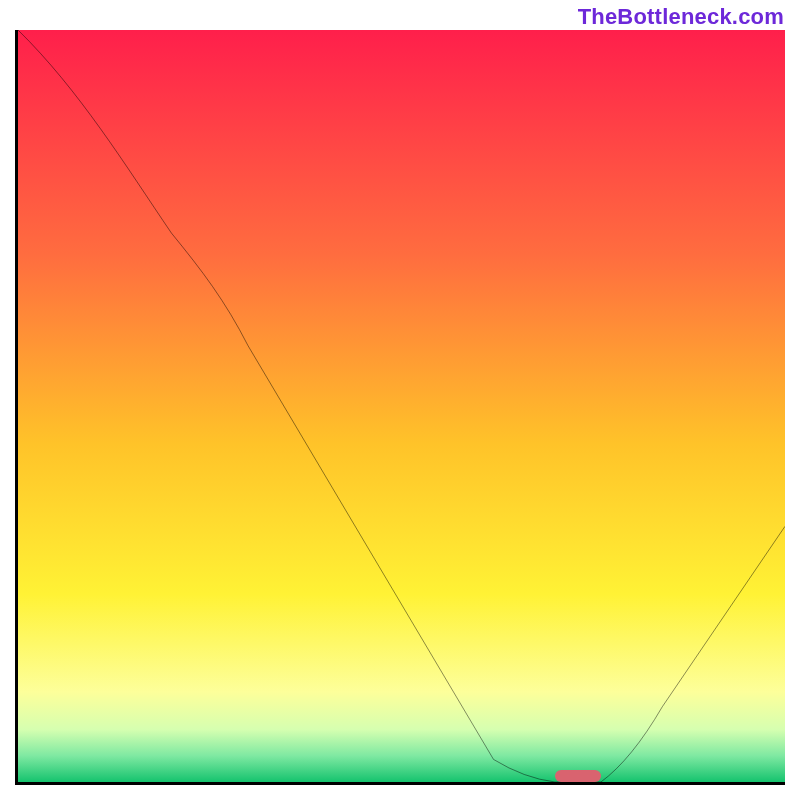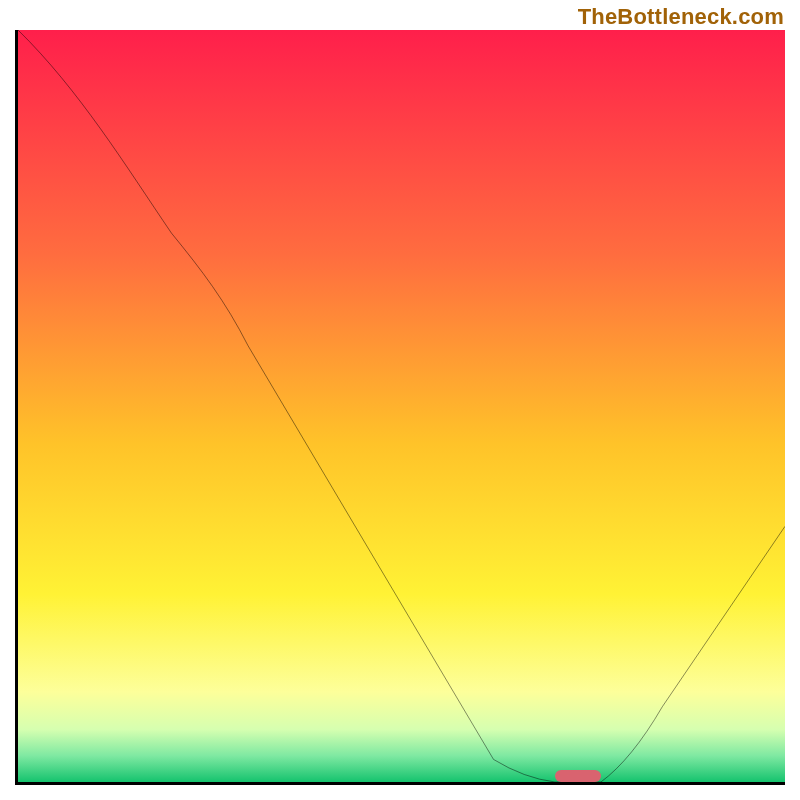"TheBottleneck.com" .watermark { color: #a16207 -> #6d28d9 }
